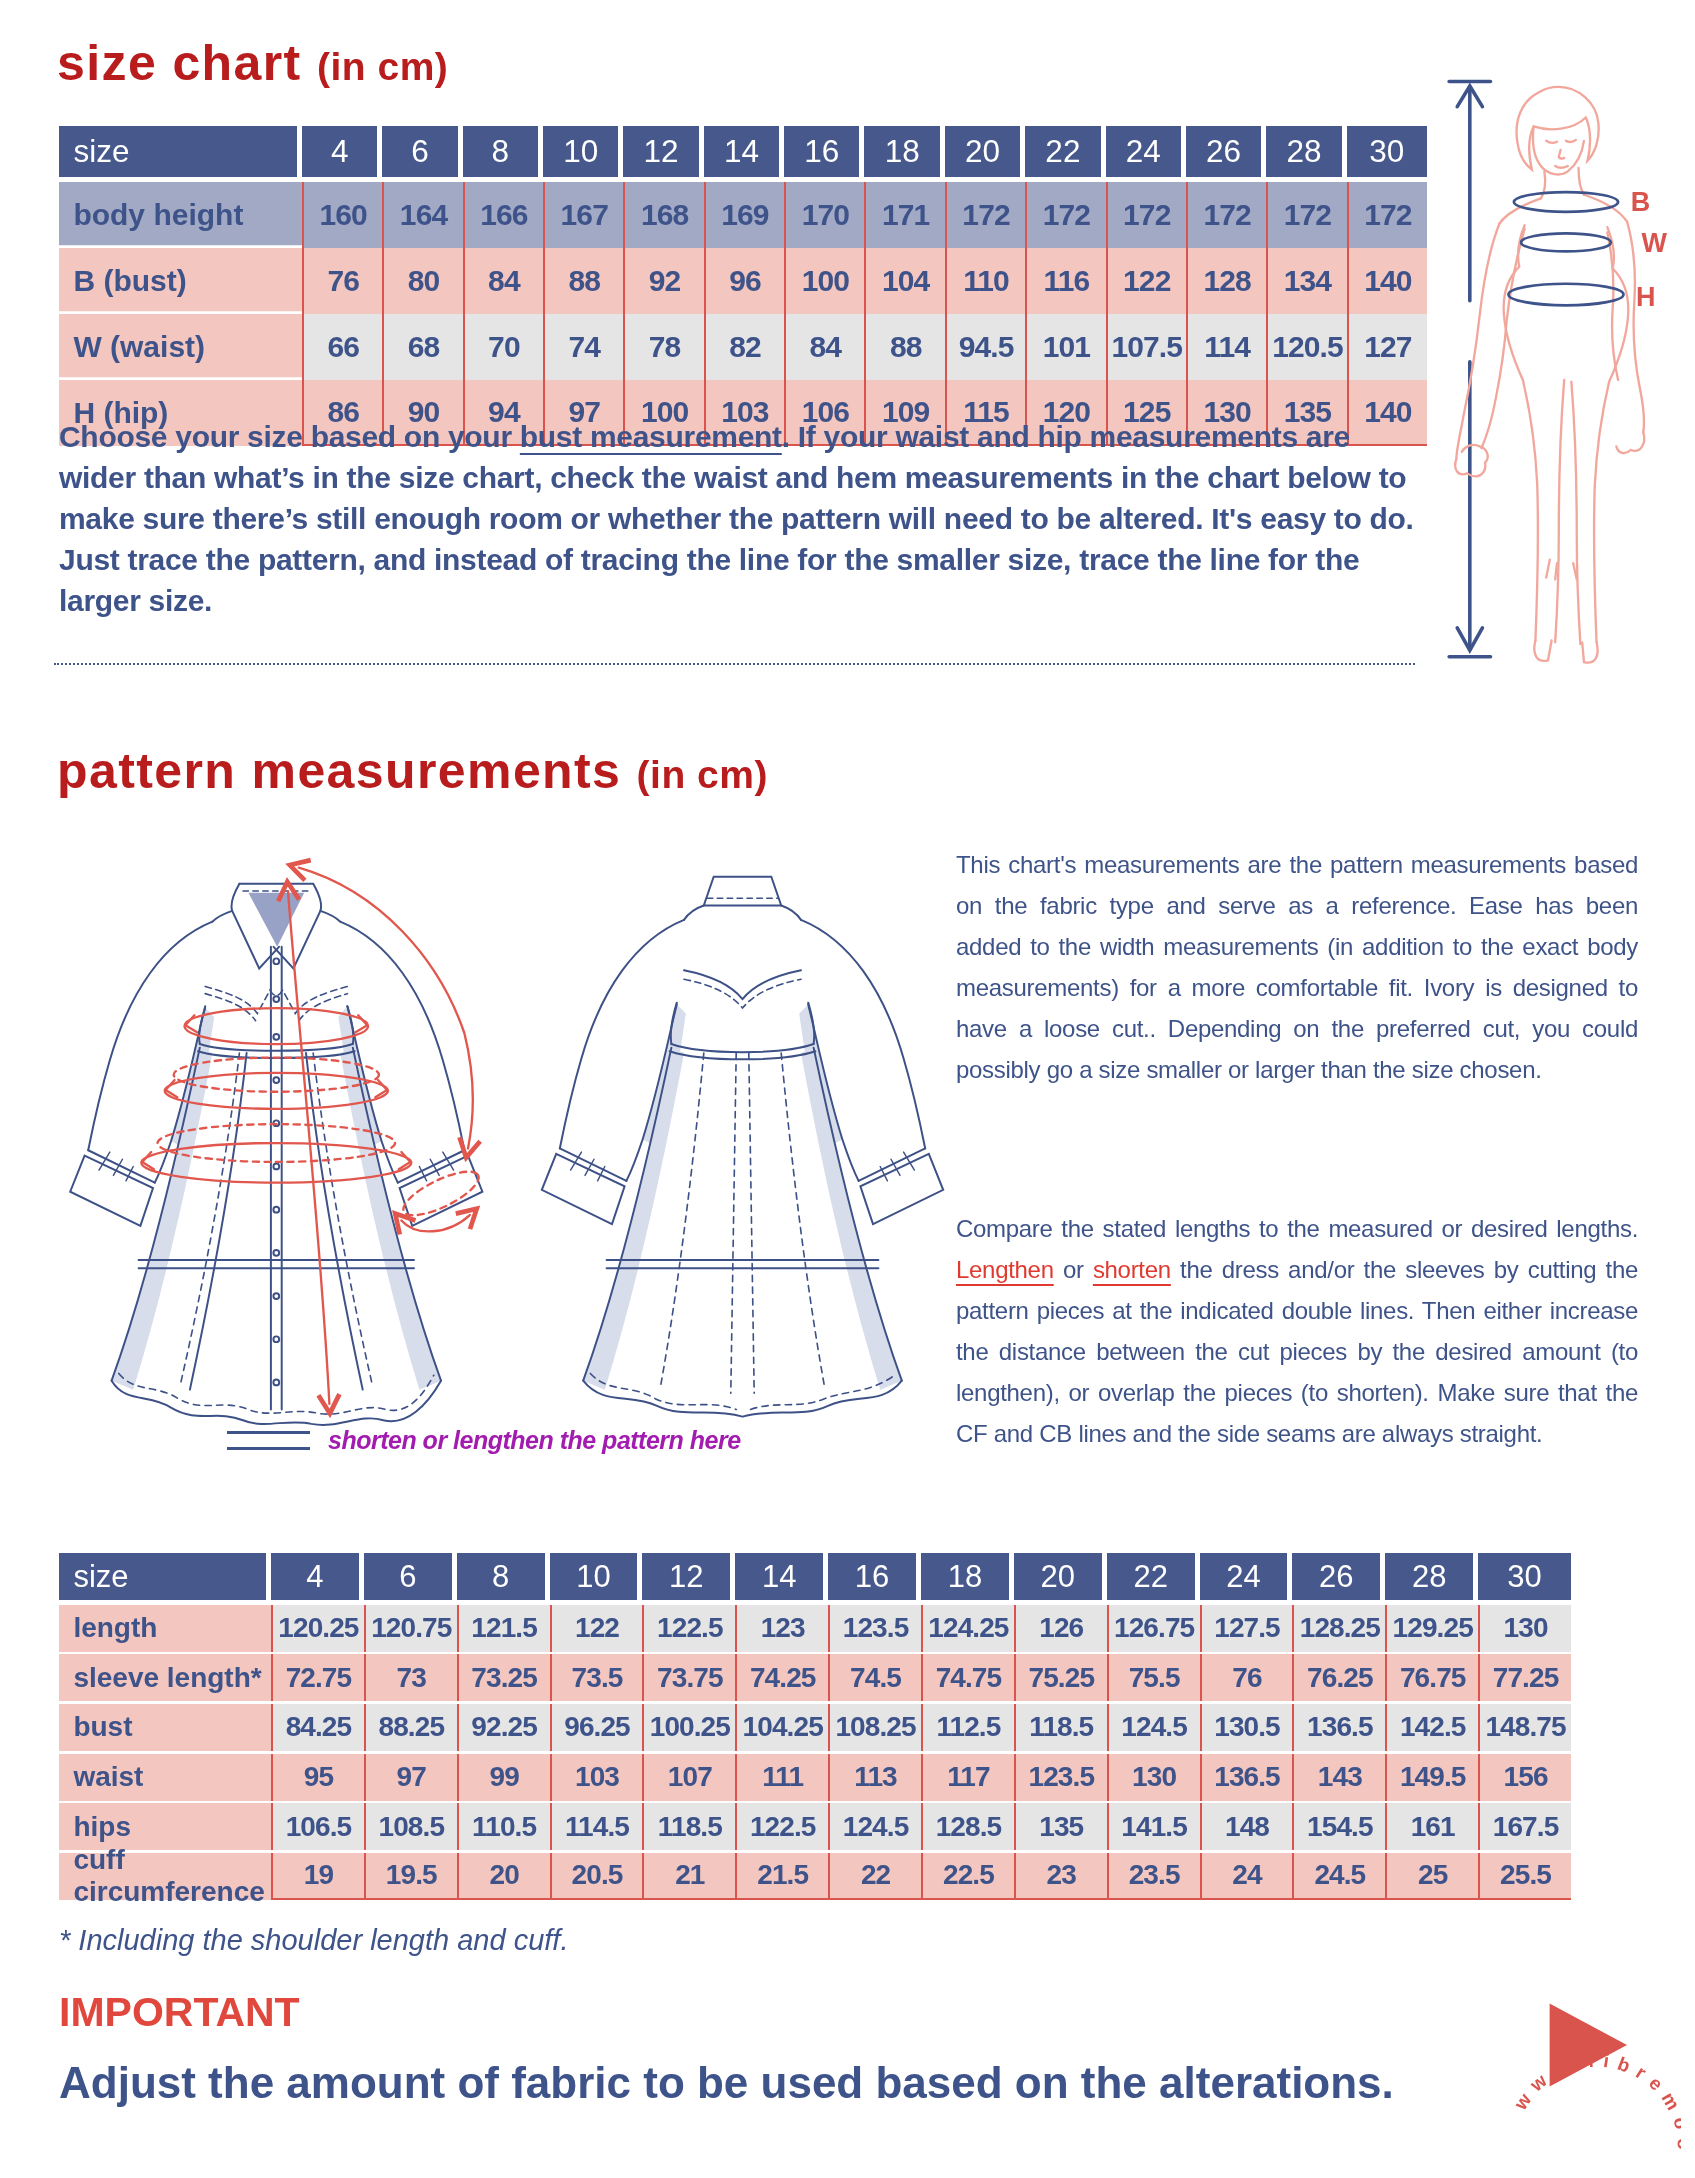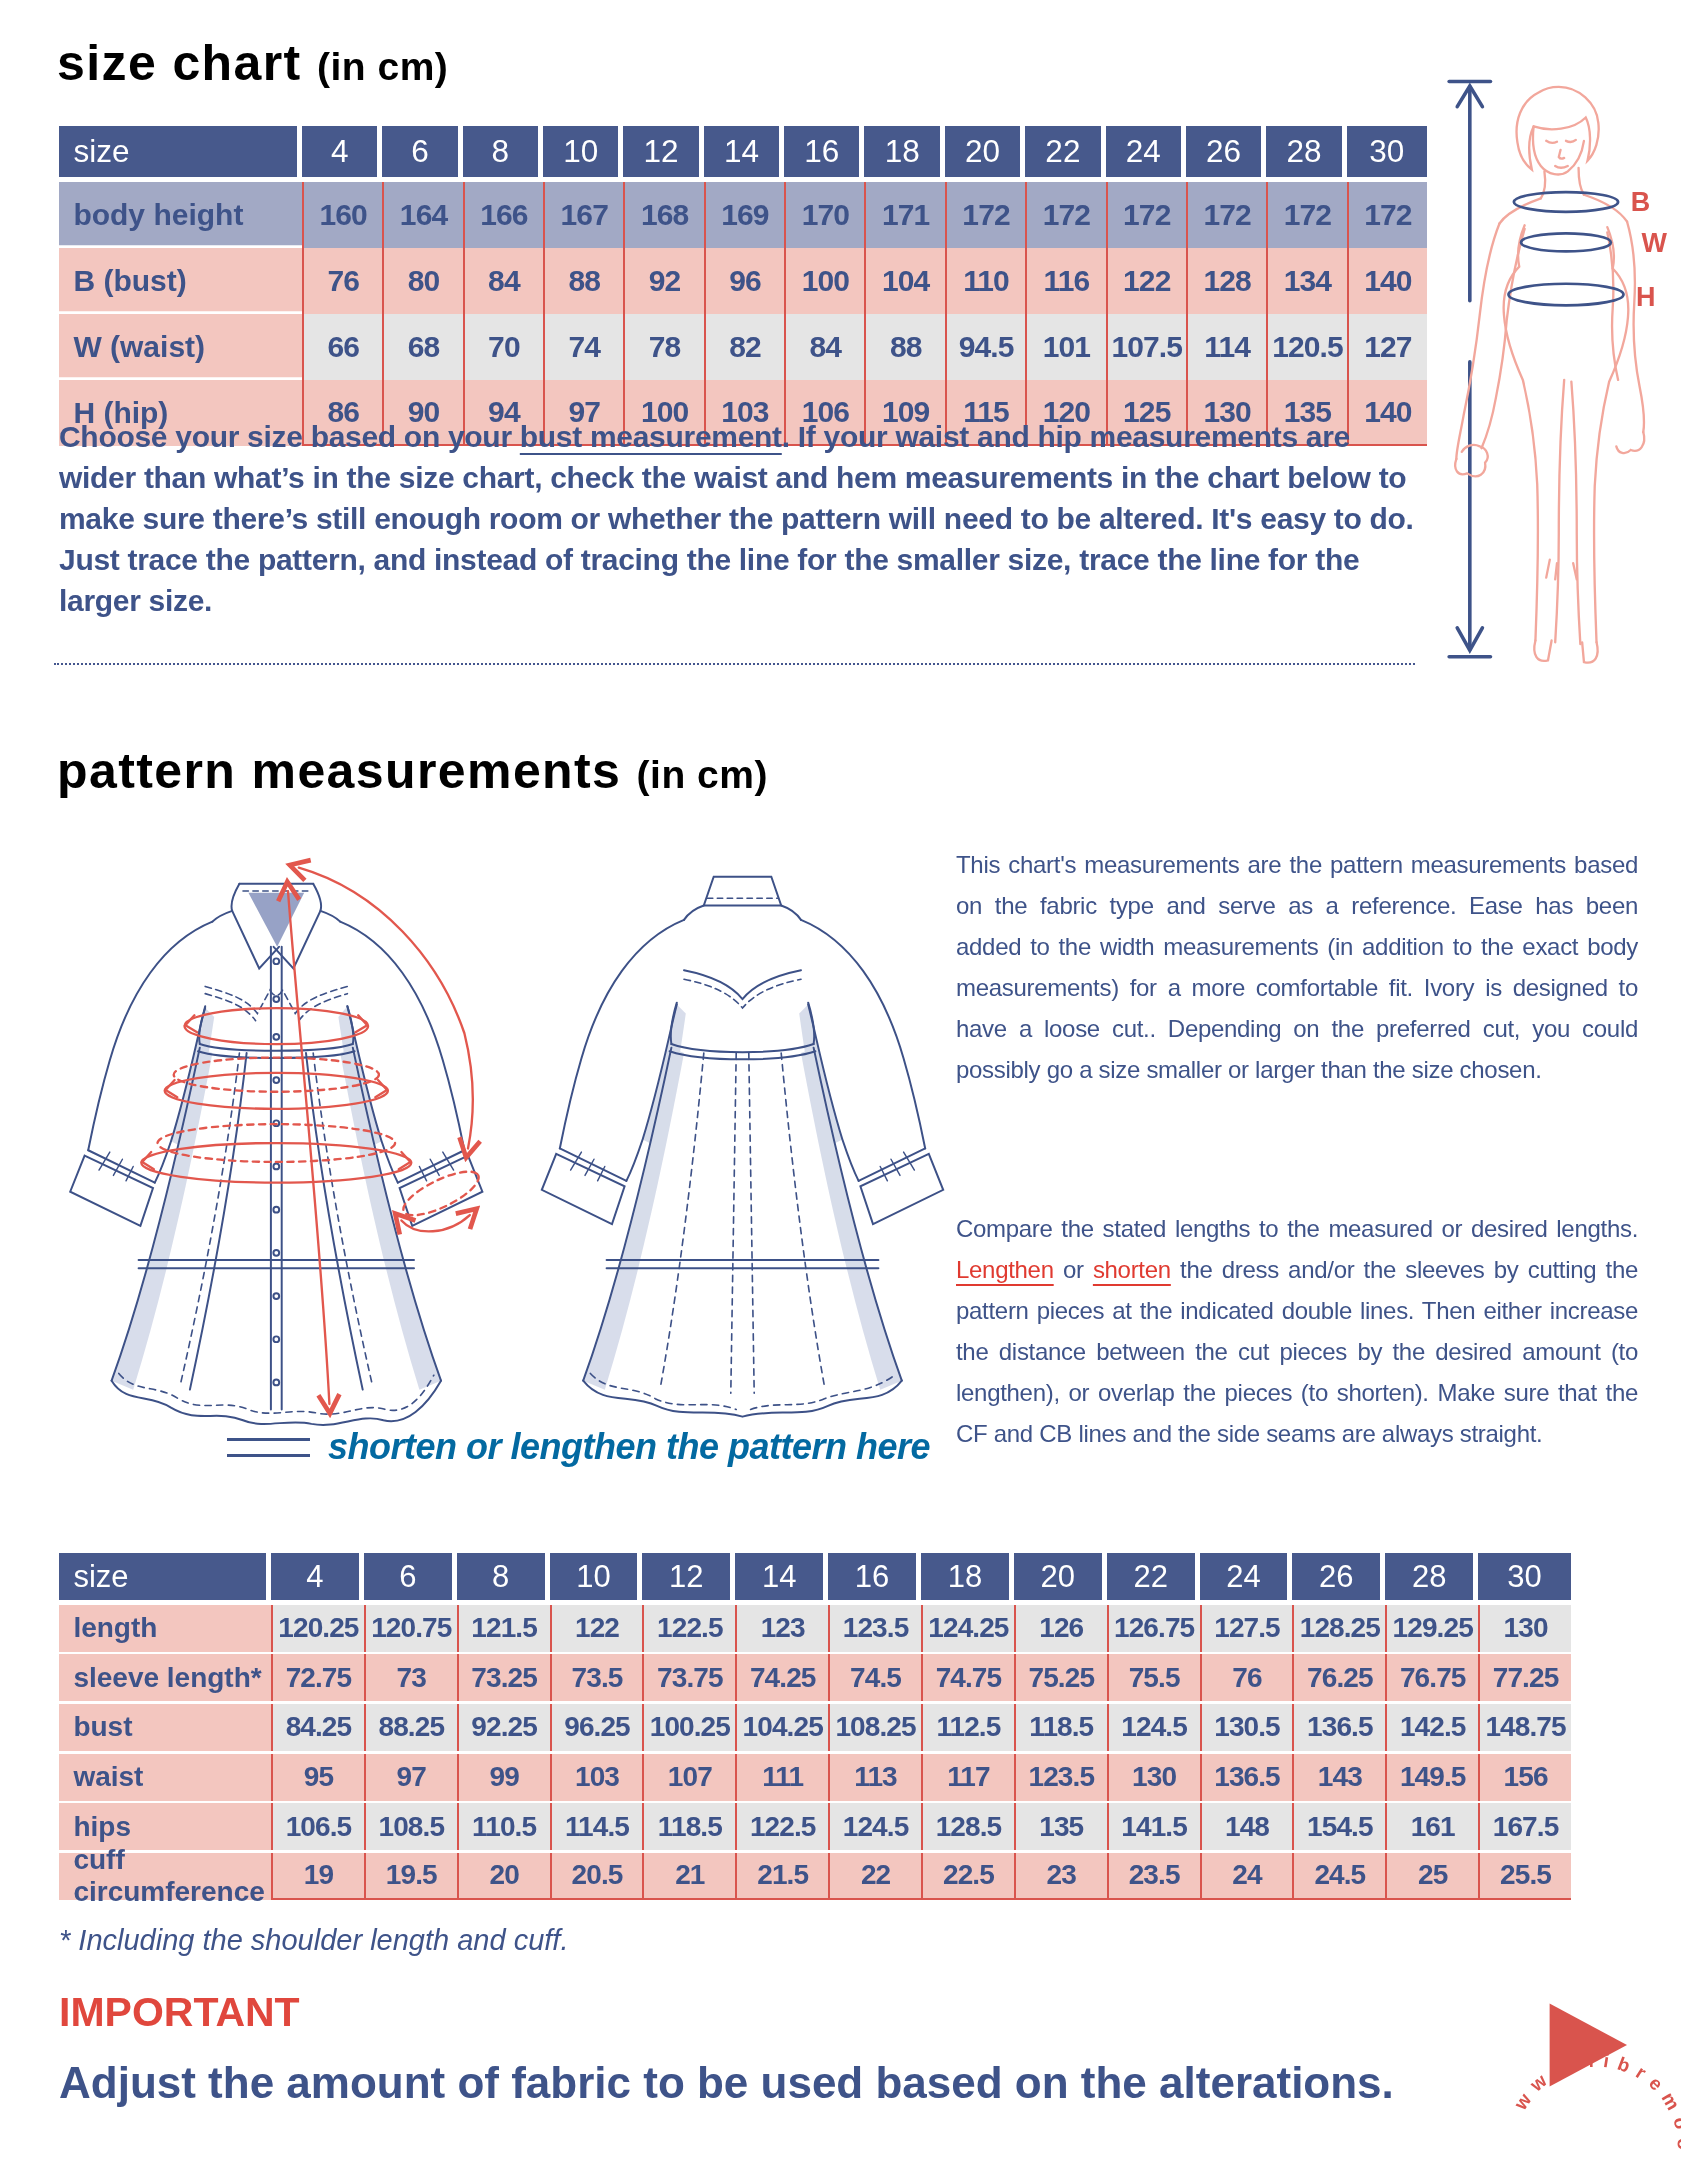"size chart (in cm)" .h1 { color: #000000 -> #b91c1c }
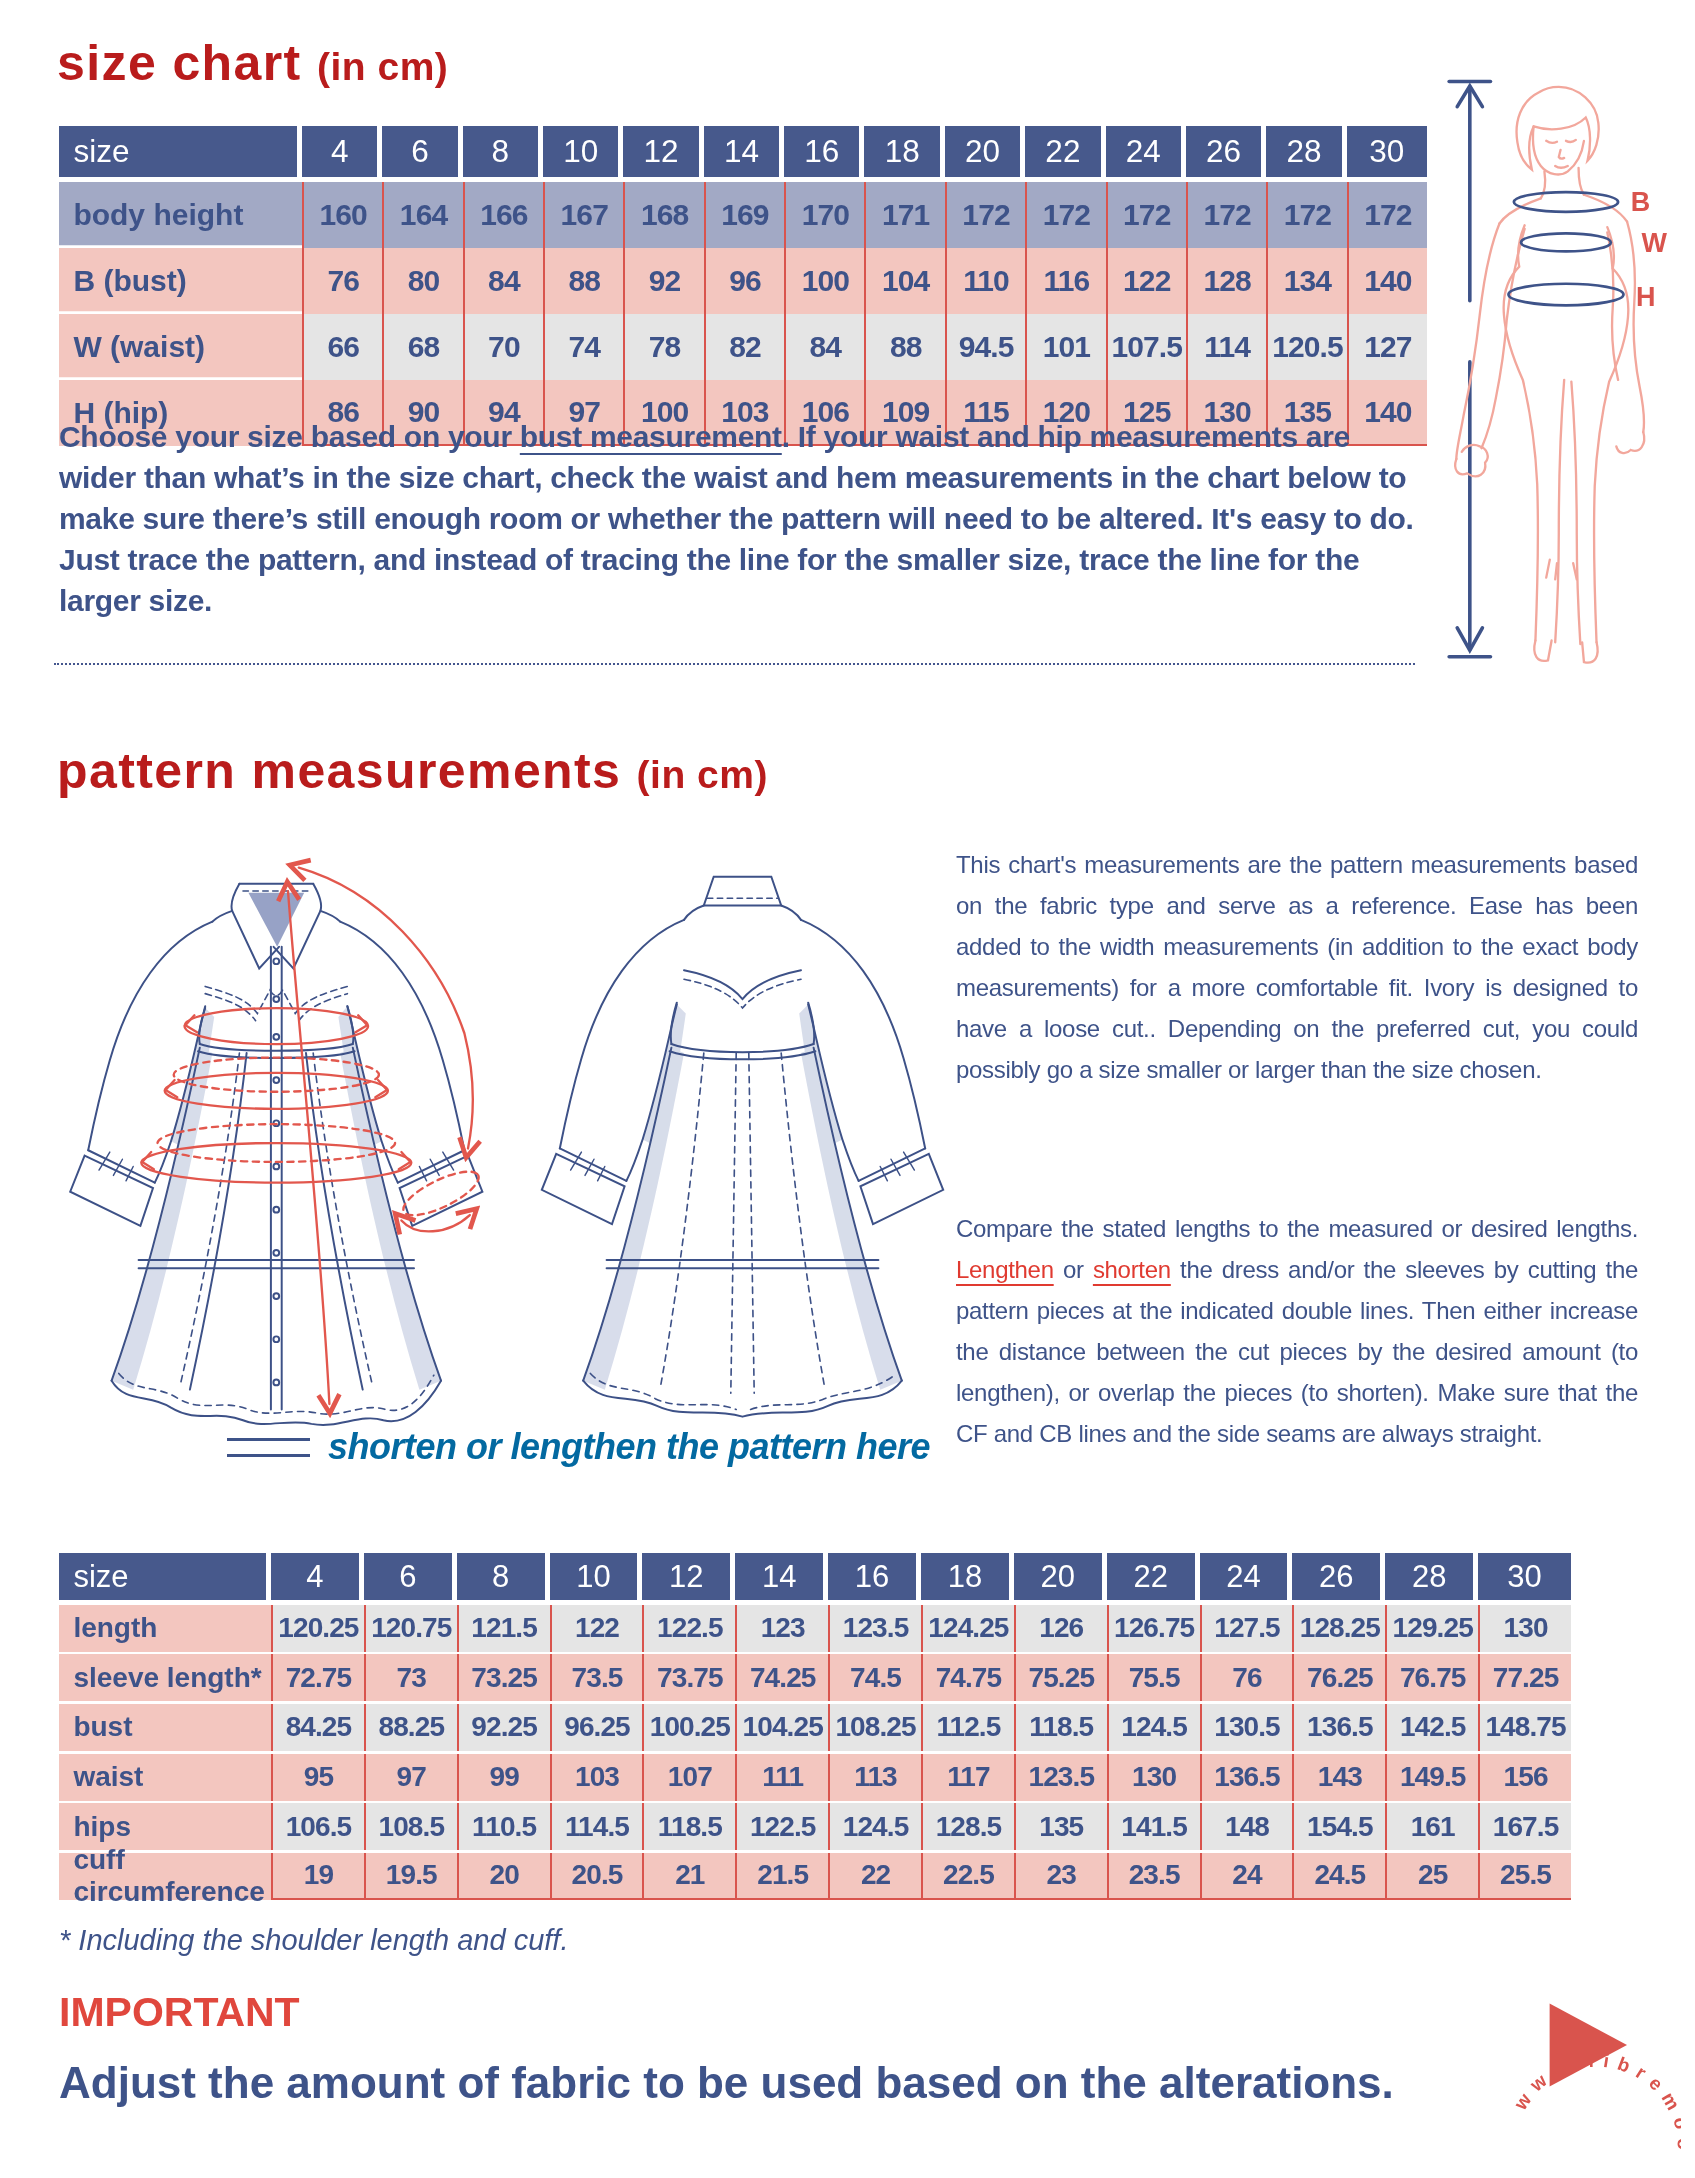"shorten or lengthen the pattern" .caption .txt { color: #0369a1 -> #a21caf; font-size: 36px -> 25px }
